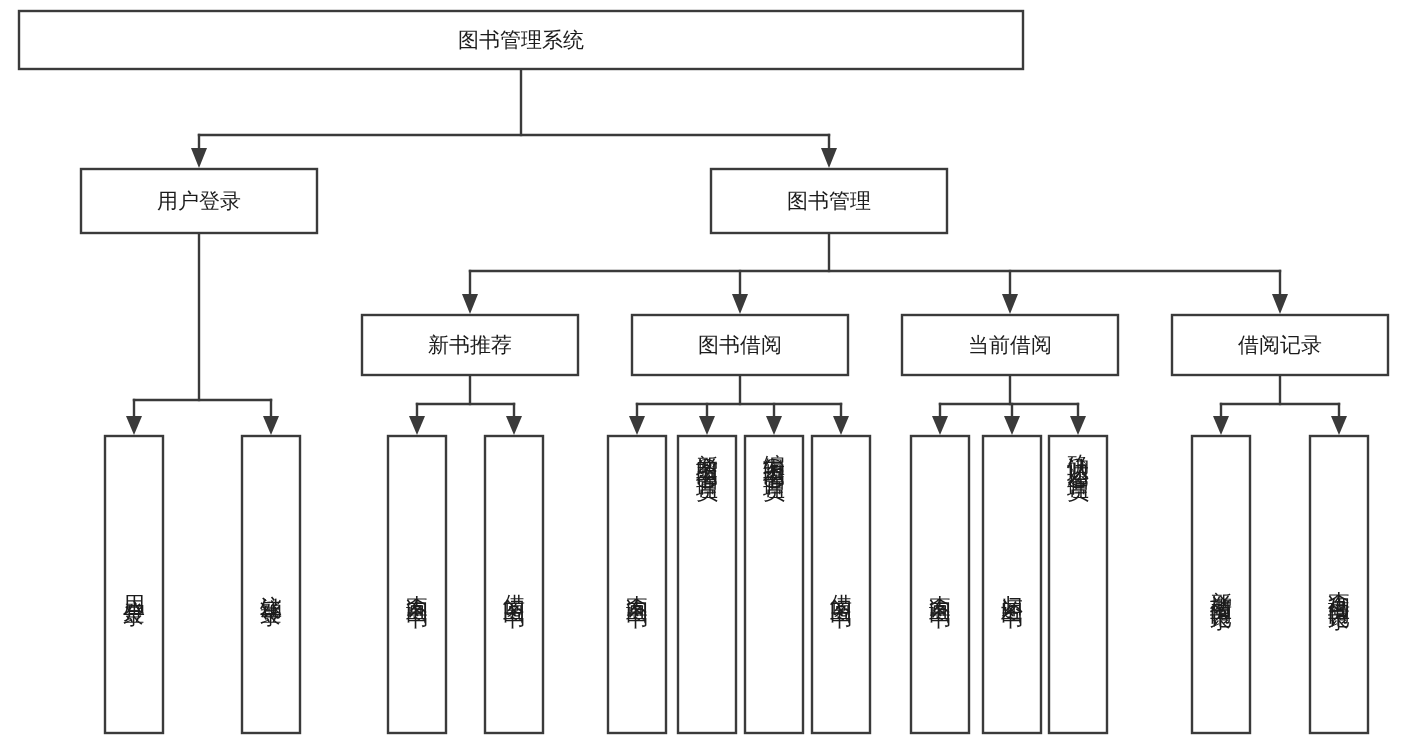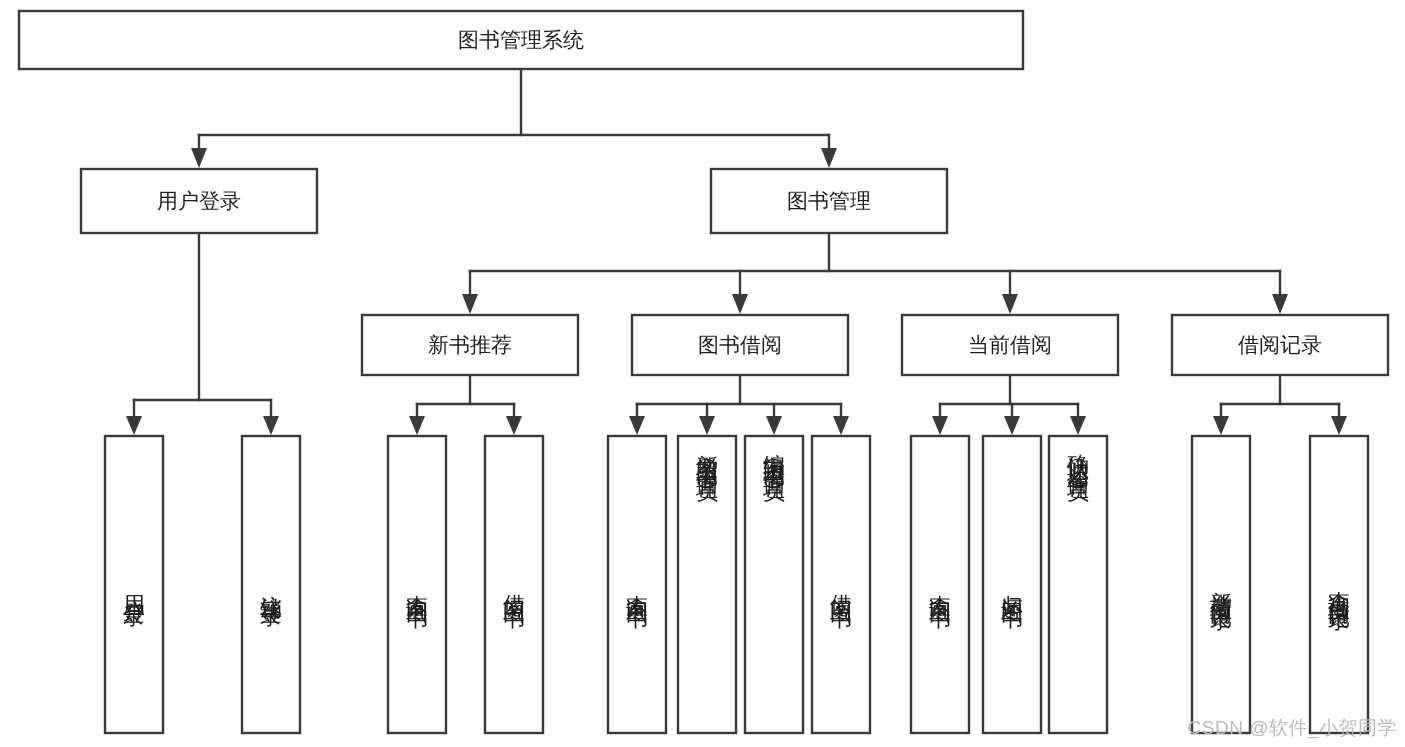"CSDN @软件_小贺同学" div.watermark { html: <div>CSDN @软件_小贺同学</div> -> none }
